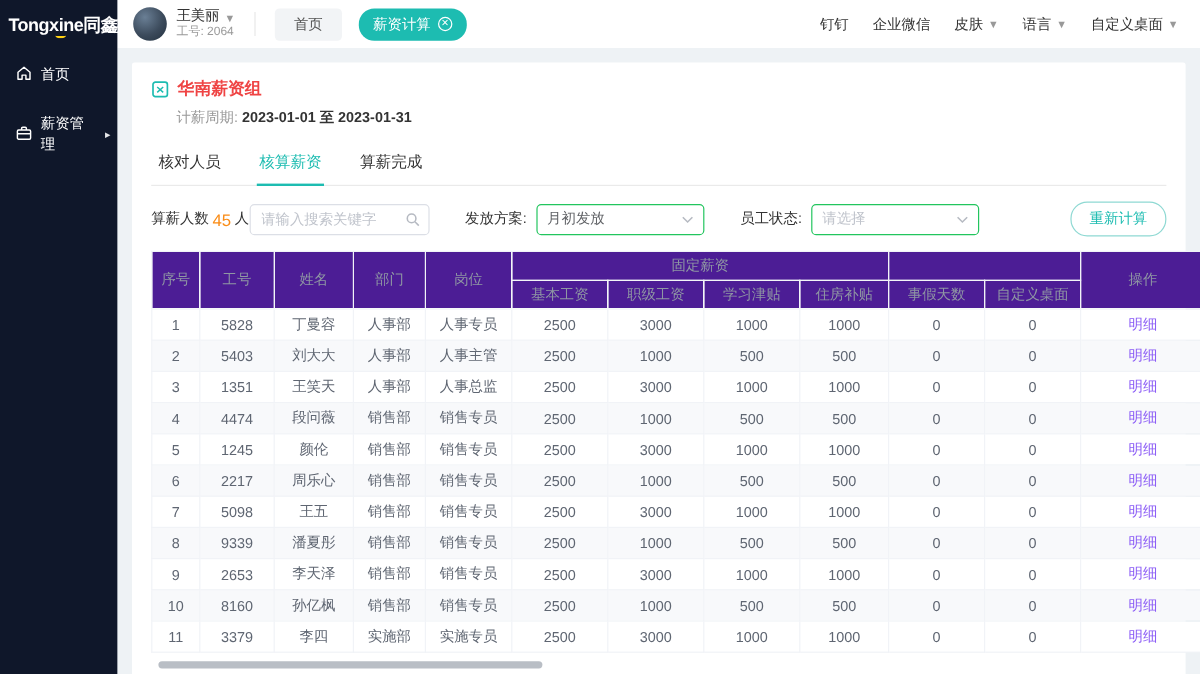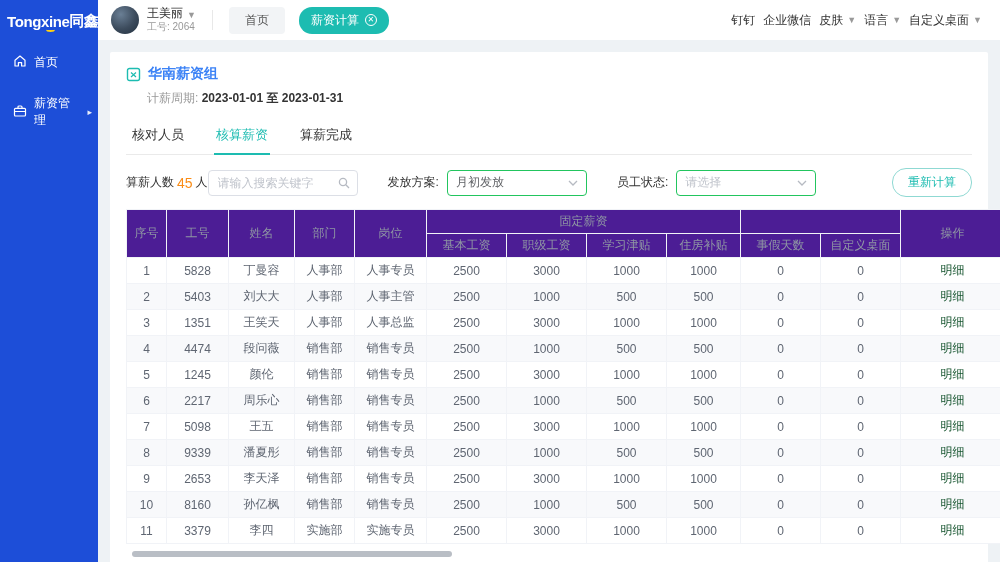"Tongxine" .sidebar { background: #1d4ed8 -> #0f172a }
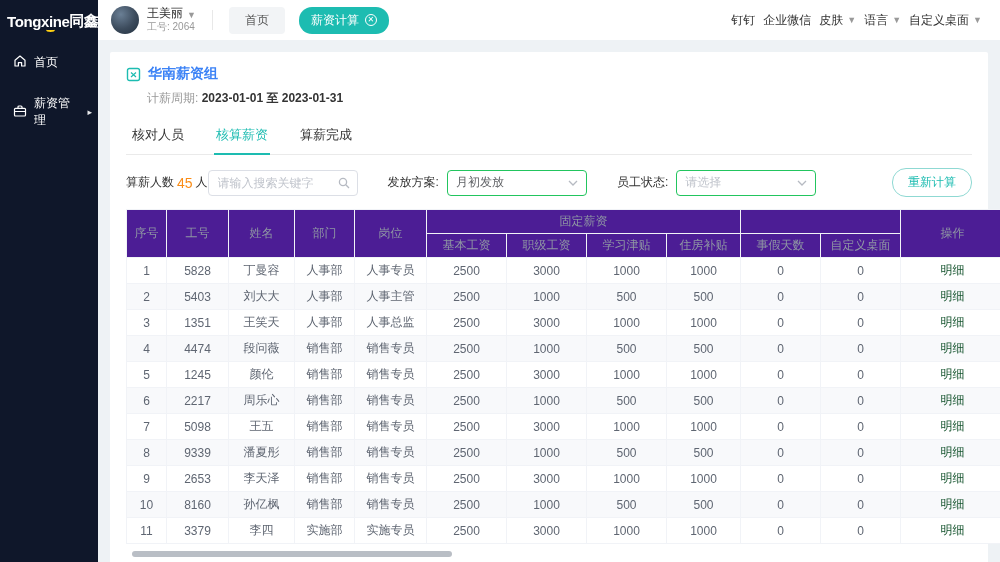"钉钉" .top-menu { gap: 8px -> 20px }
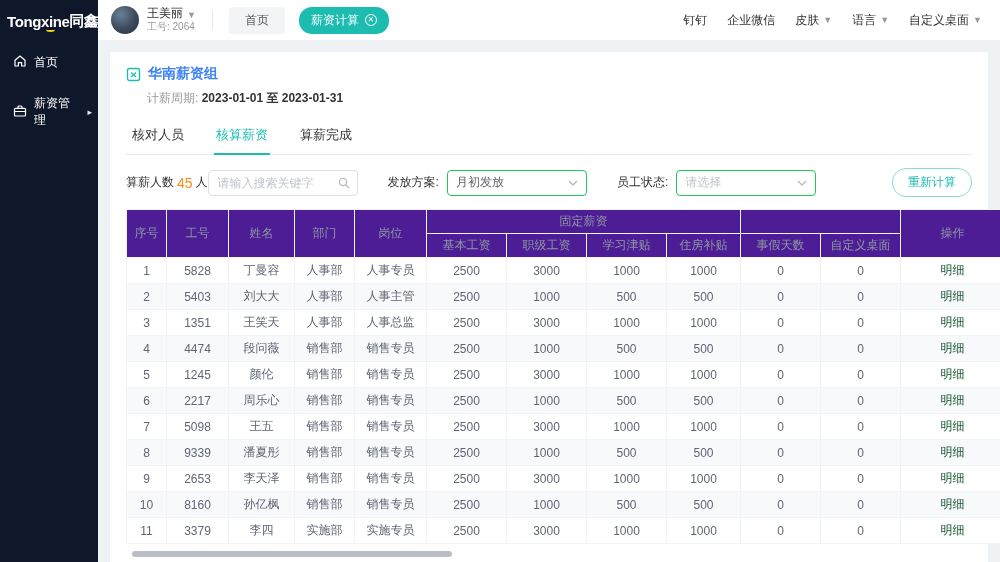"华南薪资组" .page-title { color: #3b82f6 -> #ef4444 }
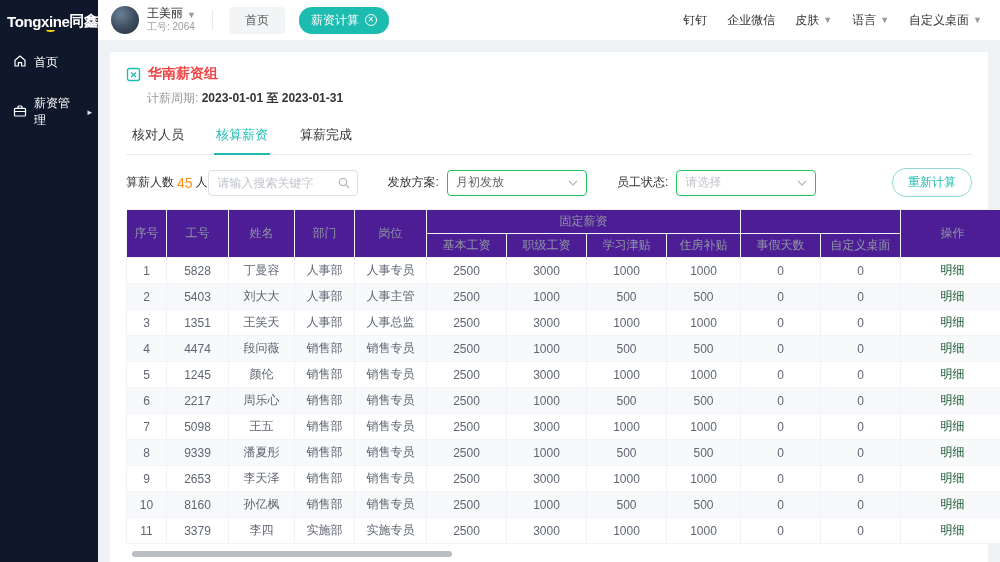"明细" .detail-link { color: #14532d -> #8b5cf6 }
